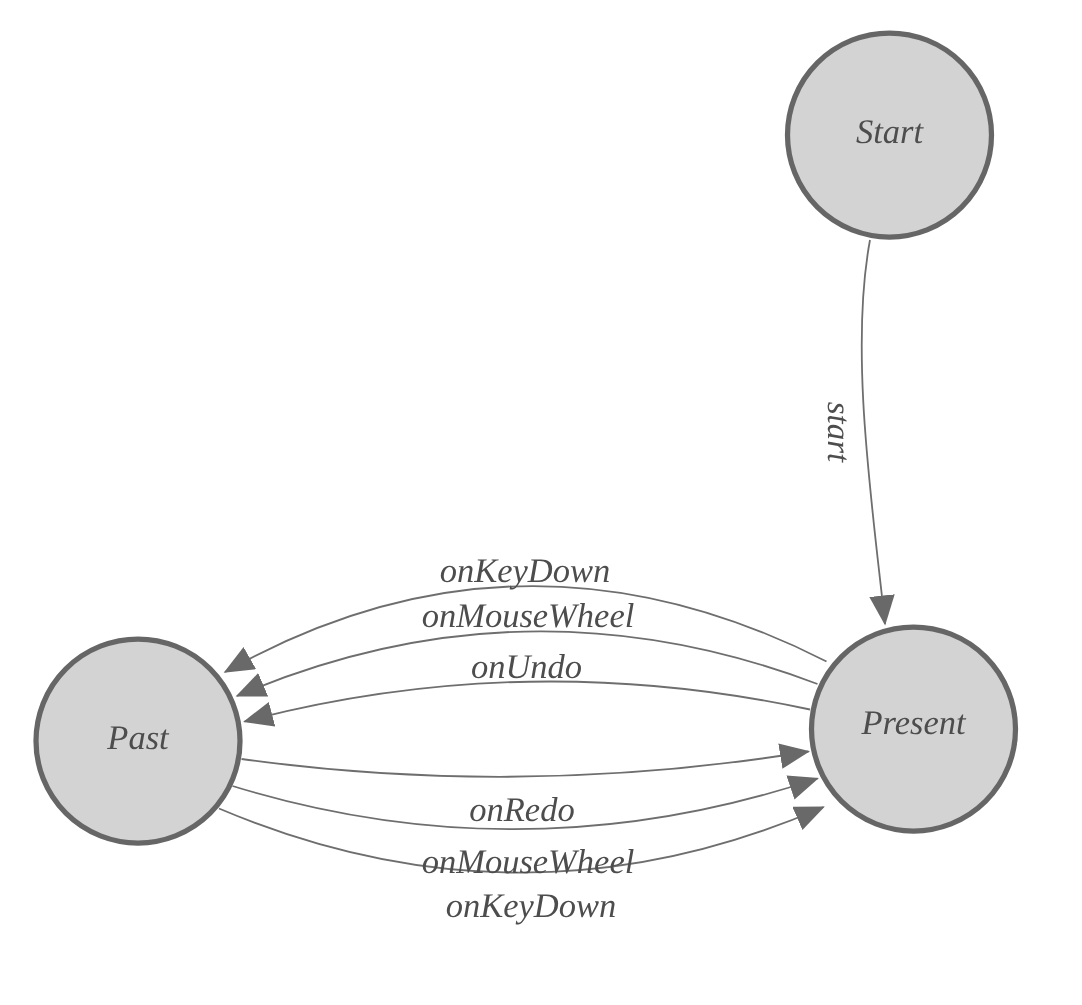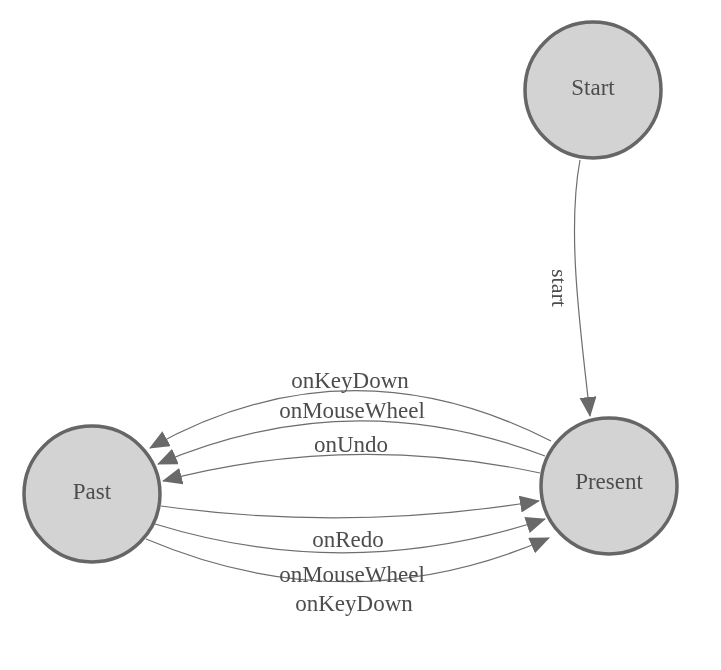"Start" .stage { font-style: none -> italic }
